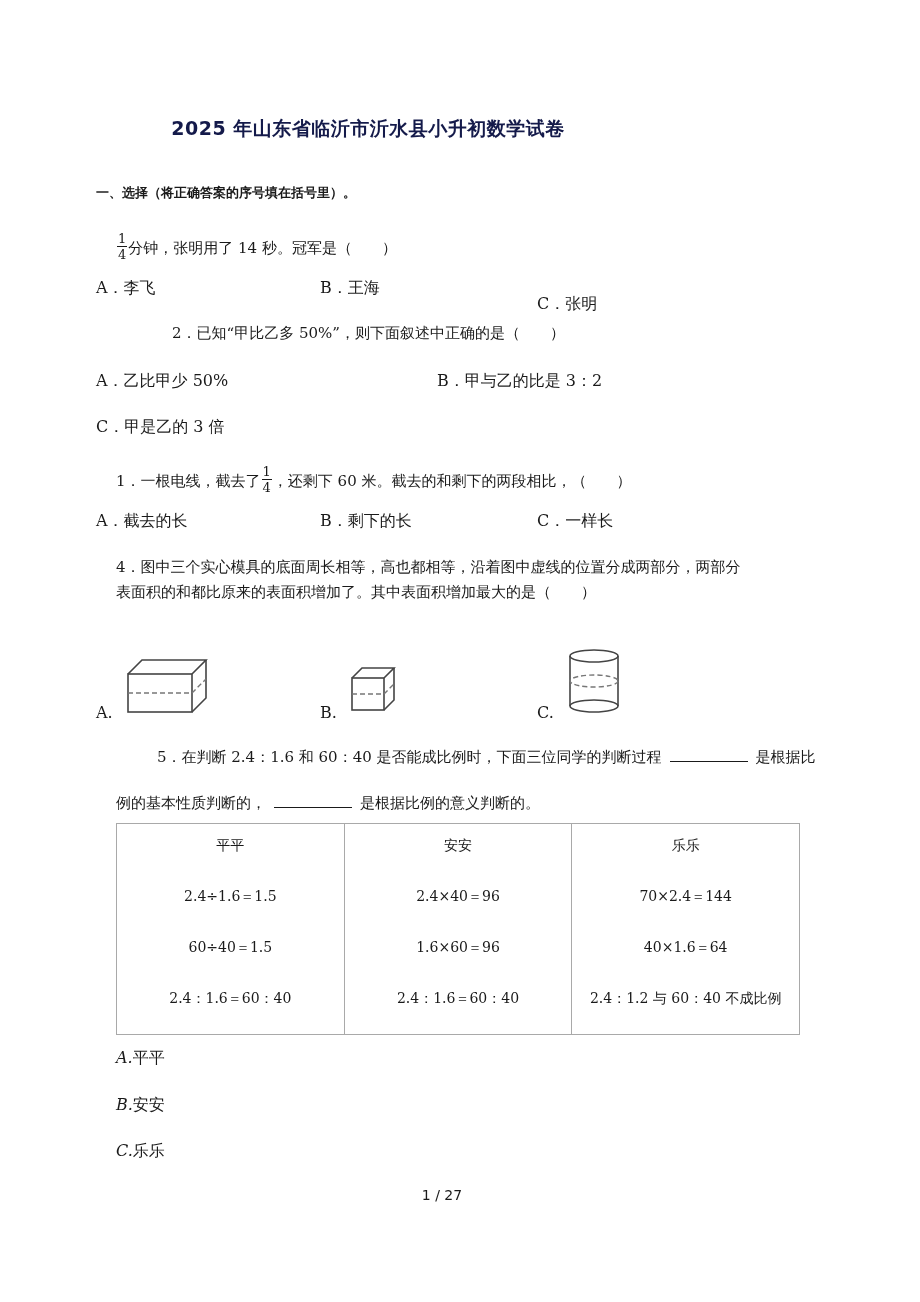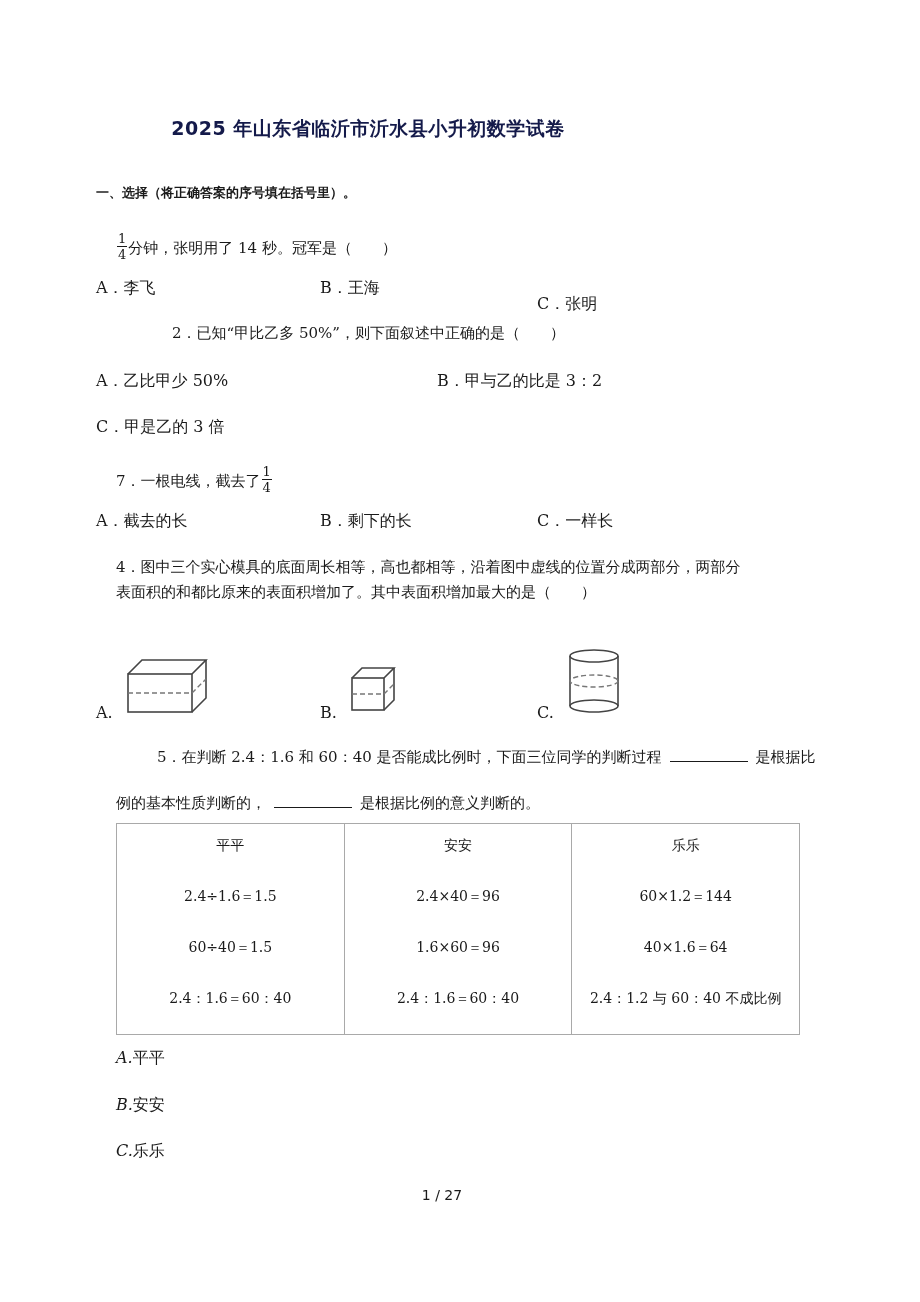"7．一根电线，截去了" span { text: 7 -> 1 }
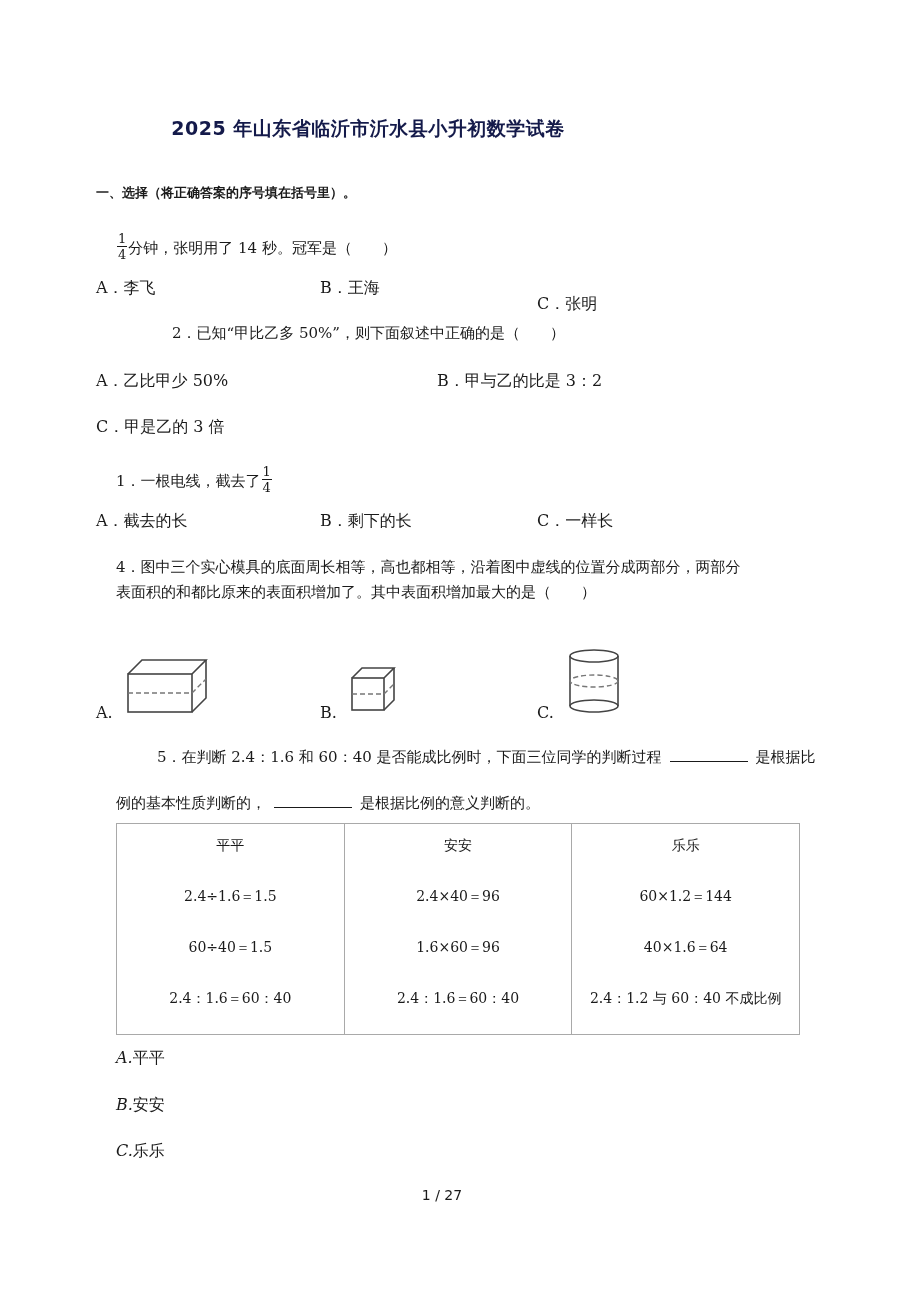"，还剩下 60 米。截去的和剩下的两段相比，（ ）" span { html: none -> <span>，还剩下 60 米。截去的和剩下的两段相比，（ ）</span> }
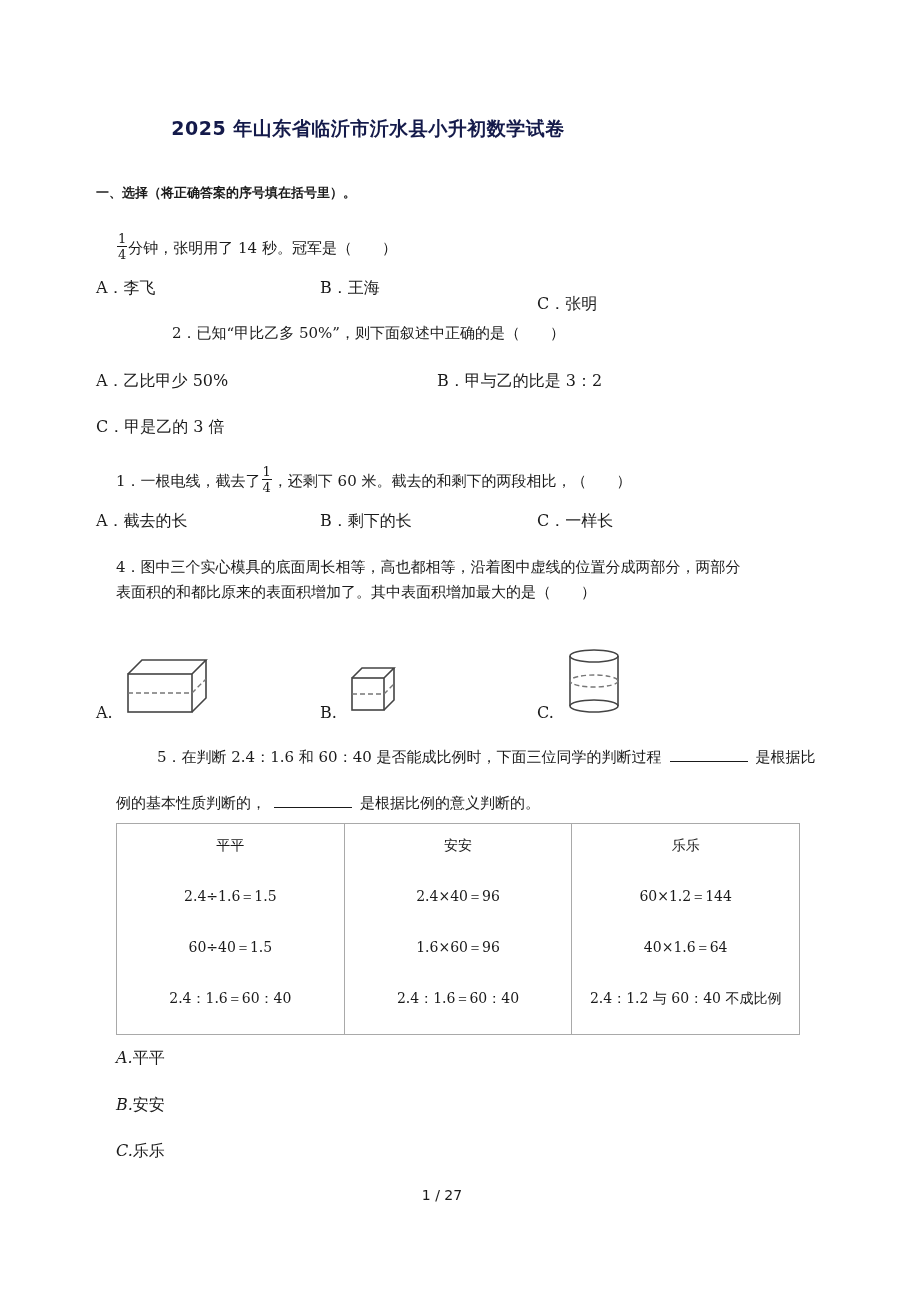"60×1.2＝144" div.cellline { text: 60×1.2 -> 70×2.4 }
